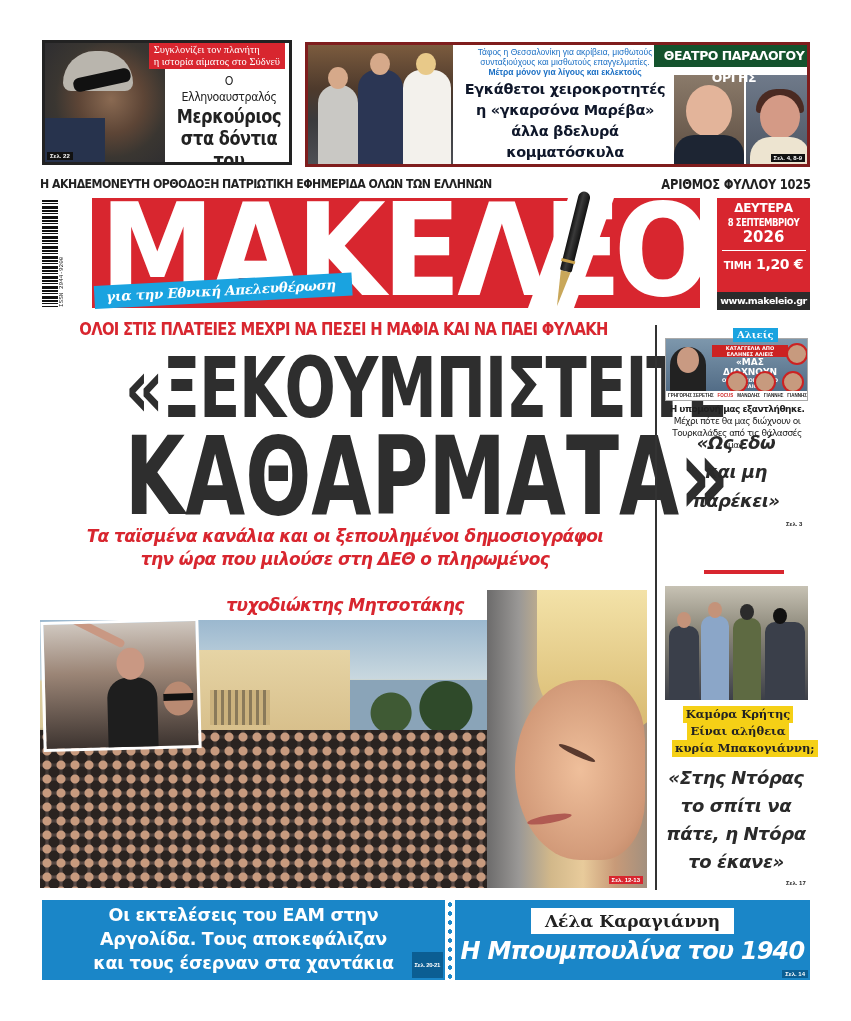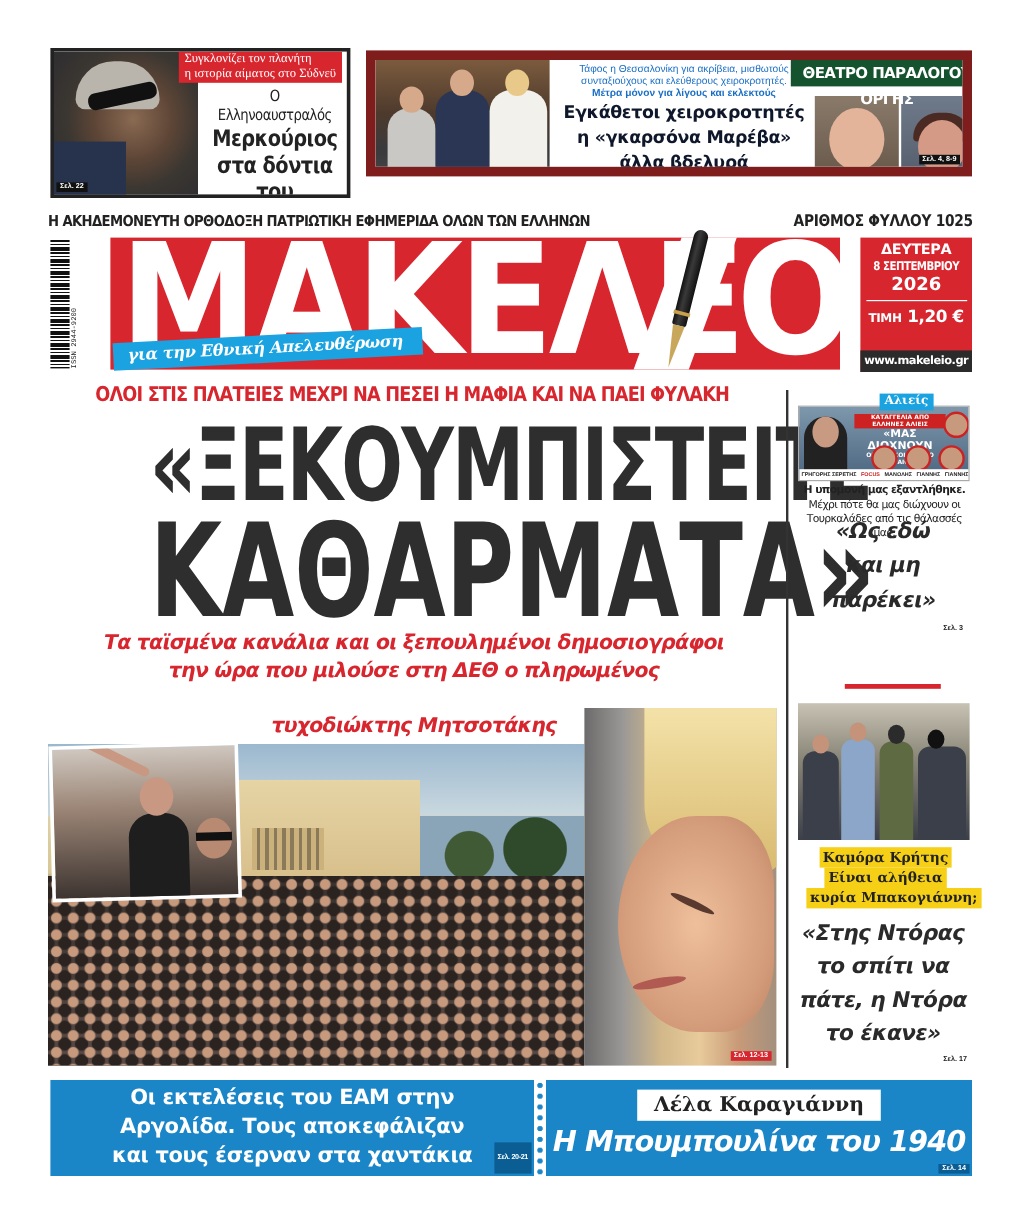"Τάφος η Θεσσαλονίκη για ακρίβεια," .teaser2 { border: 8px solid #7f1d1d -> 3px solid #7f1d1d; height: 105px -> 125px }
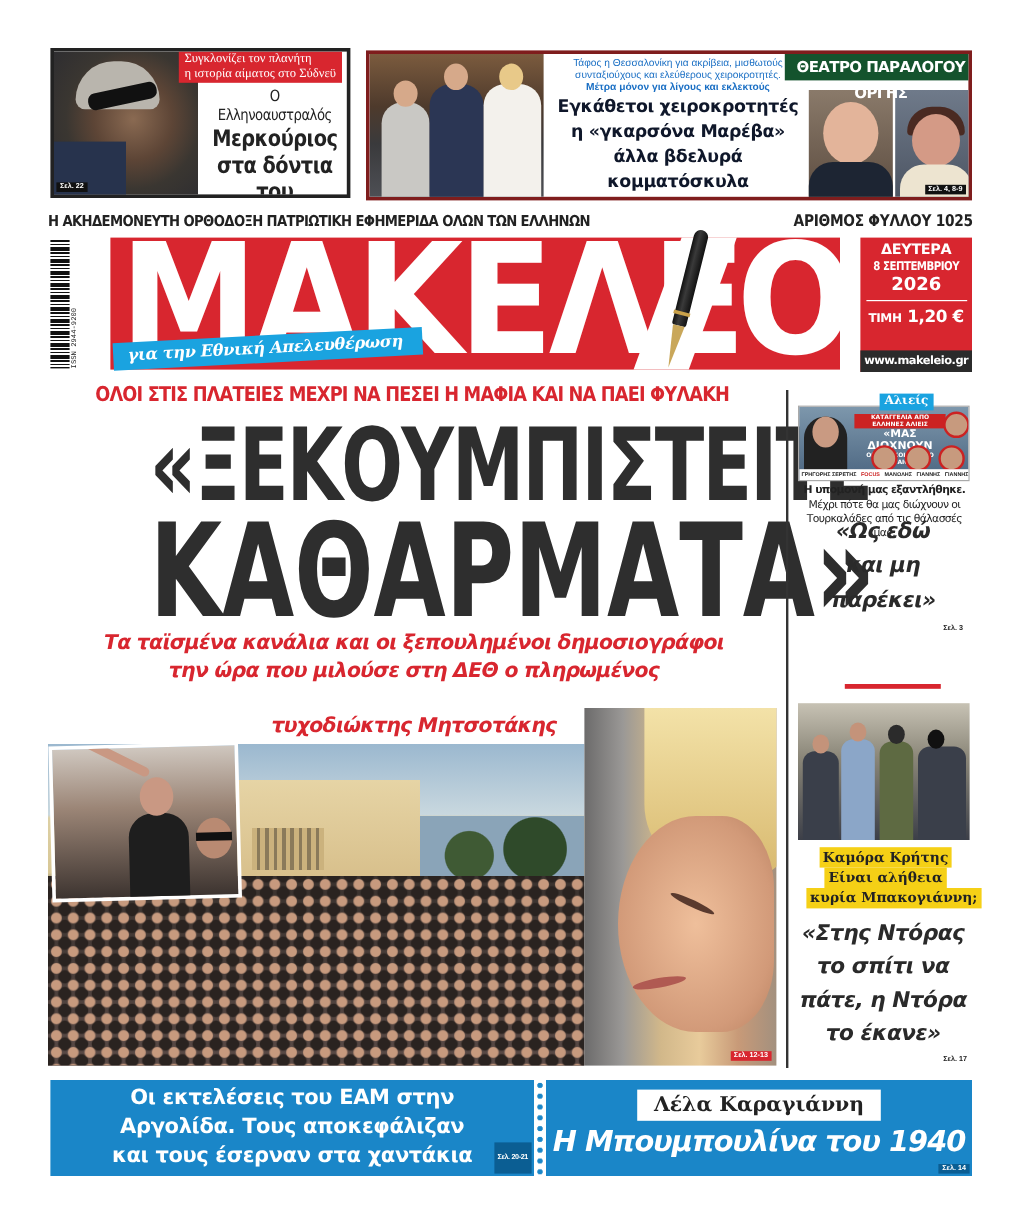"συνταξιούχους και ελεύθερους" div { text: ελεύθερους χειροκροτητές -> μισθωτούς επαγγελματίες }
